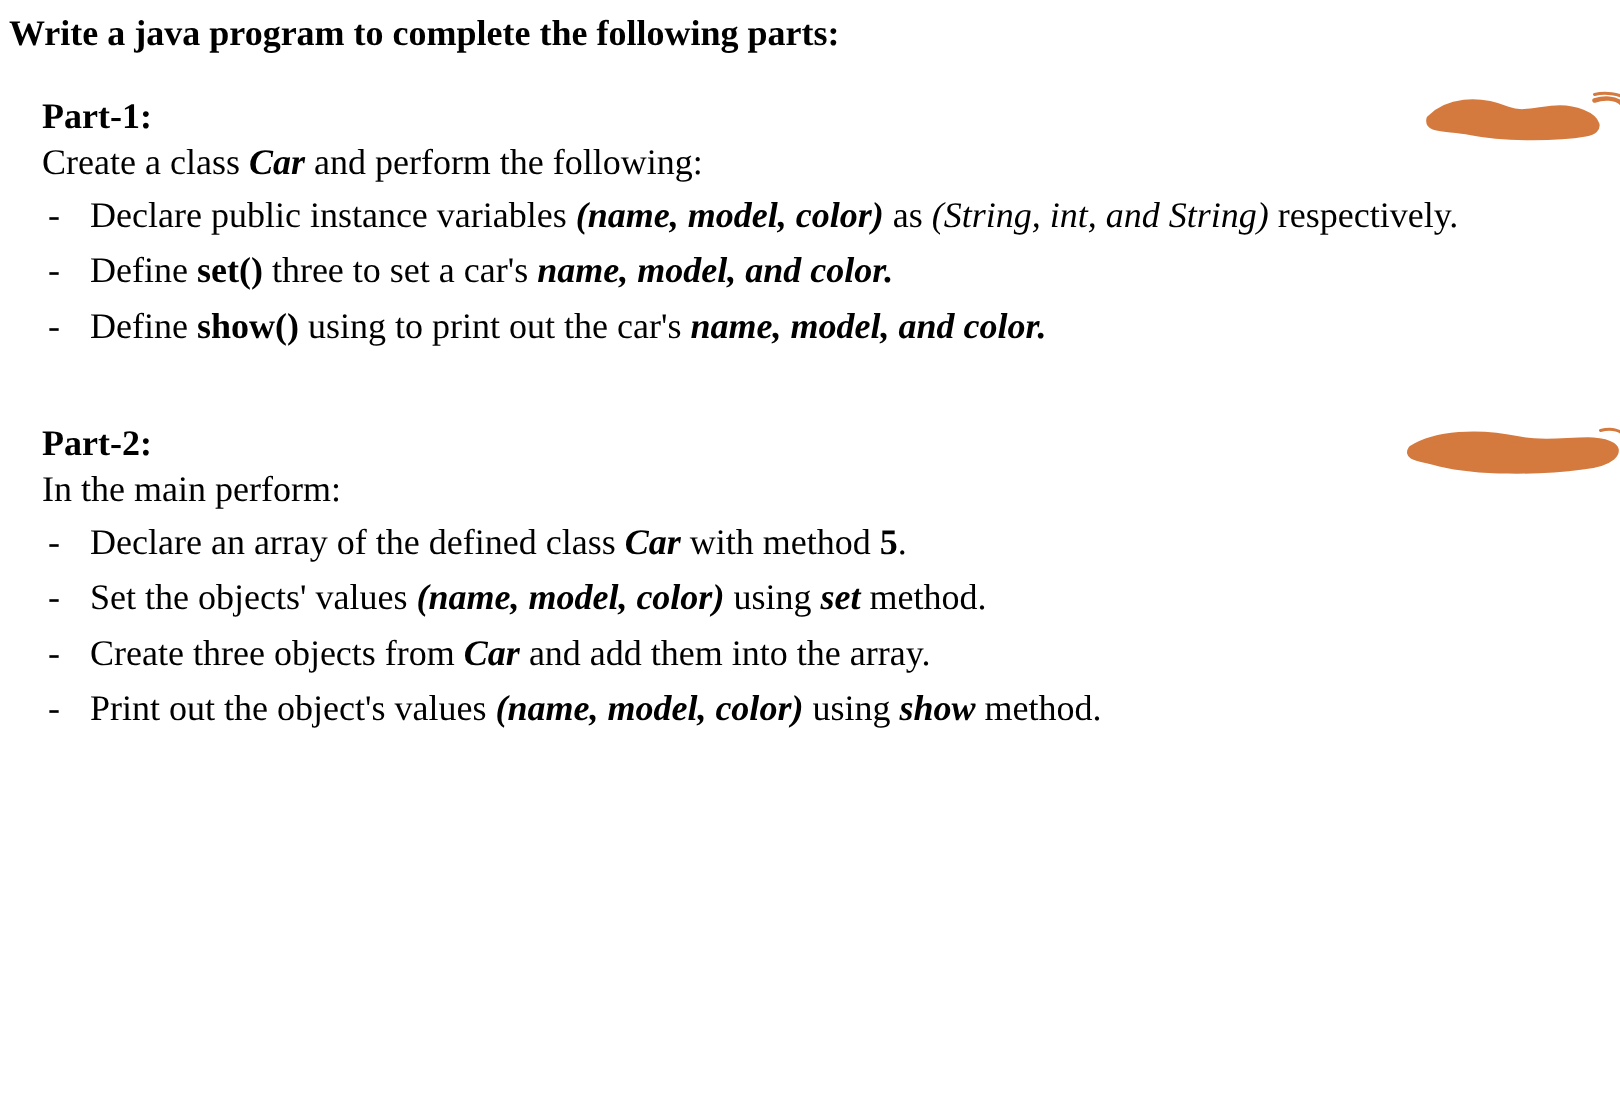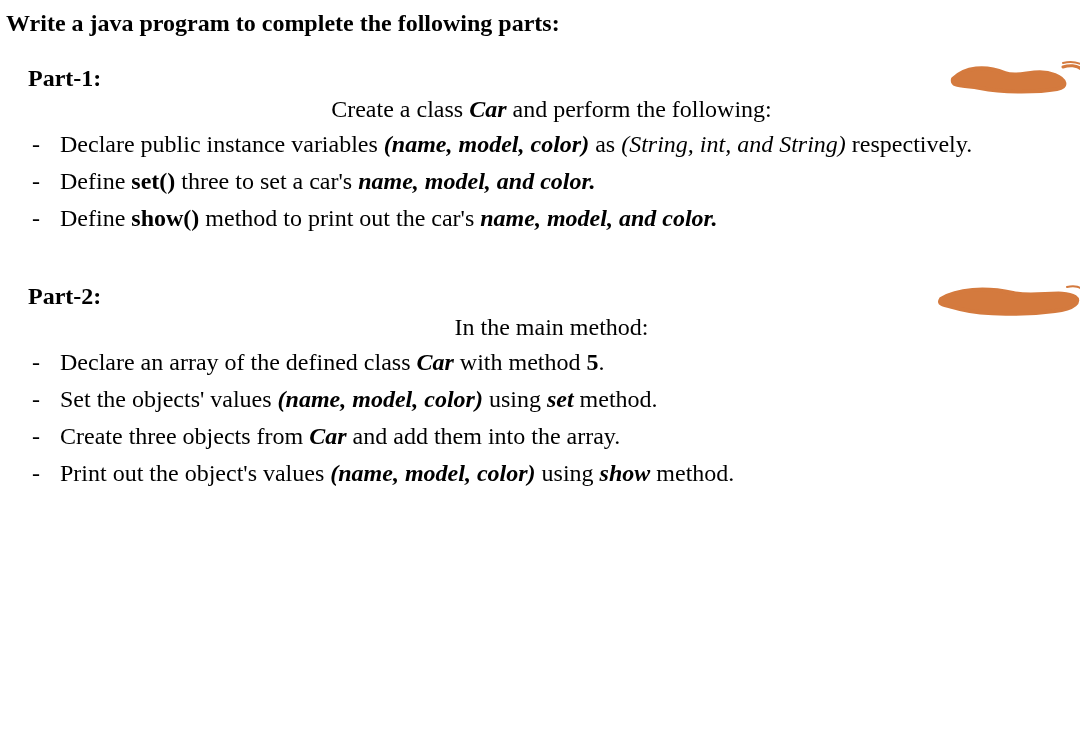"Create a class Car and" .intro { text-align: center -> none }
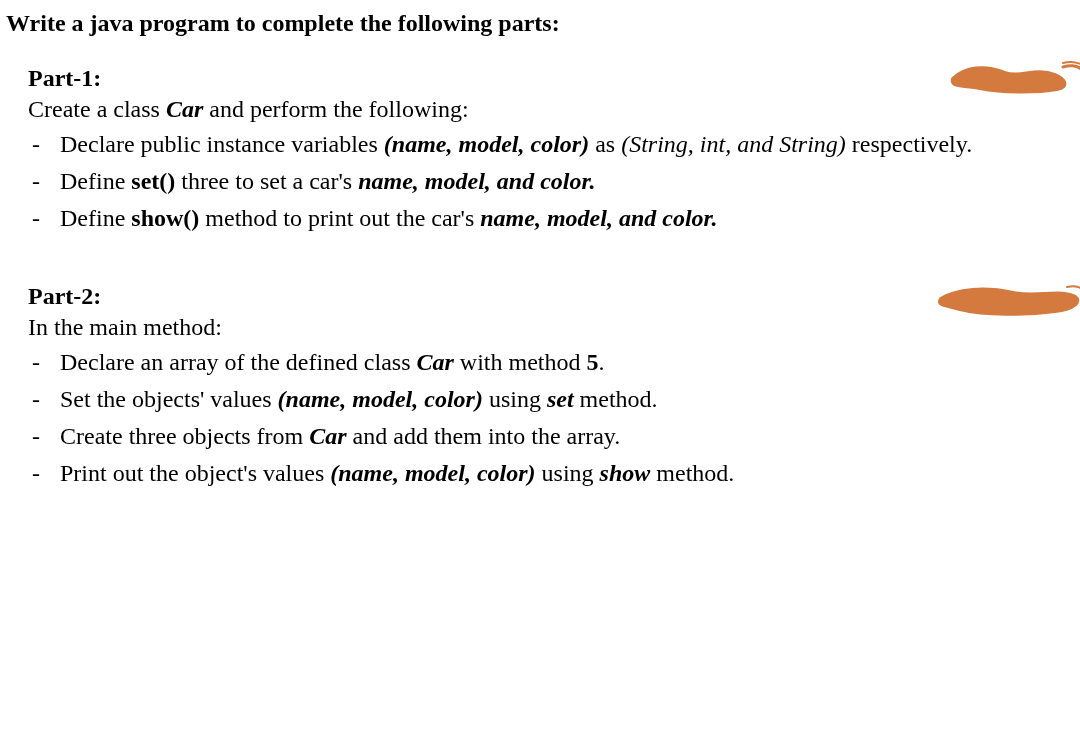"method to print out the" span { text: method -> using }
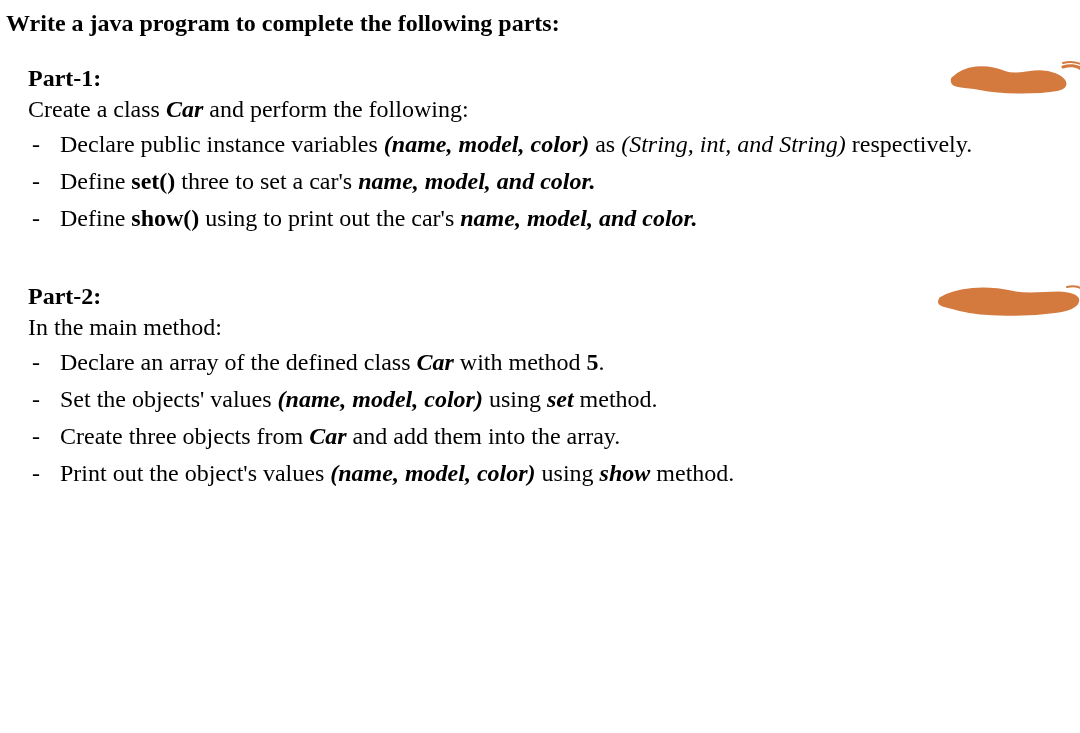"In the main method:" div.intro { text: method -> perform }
